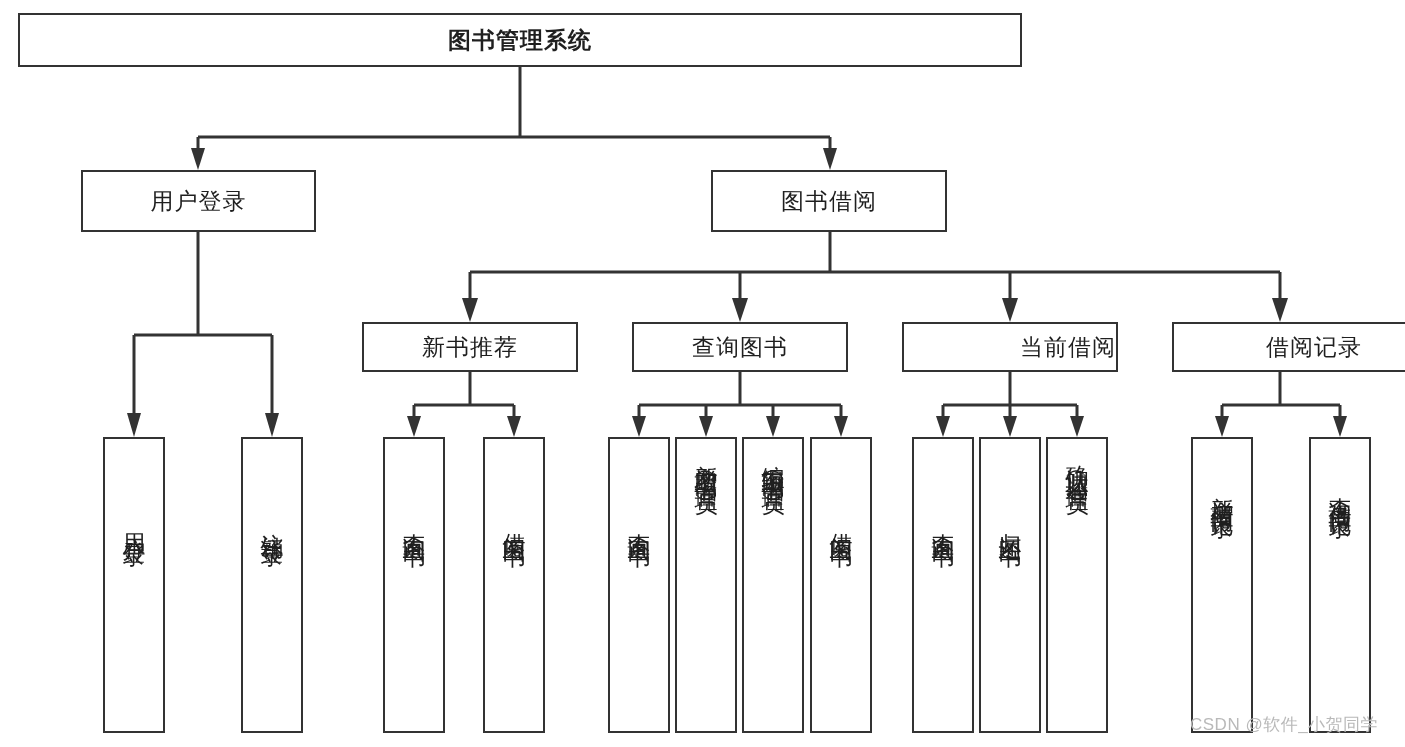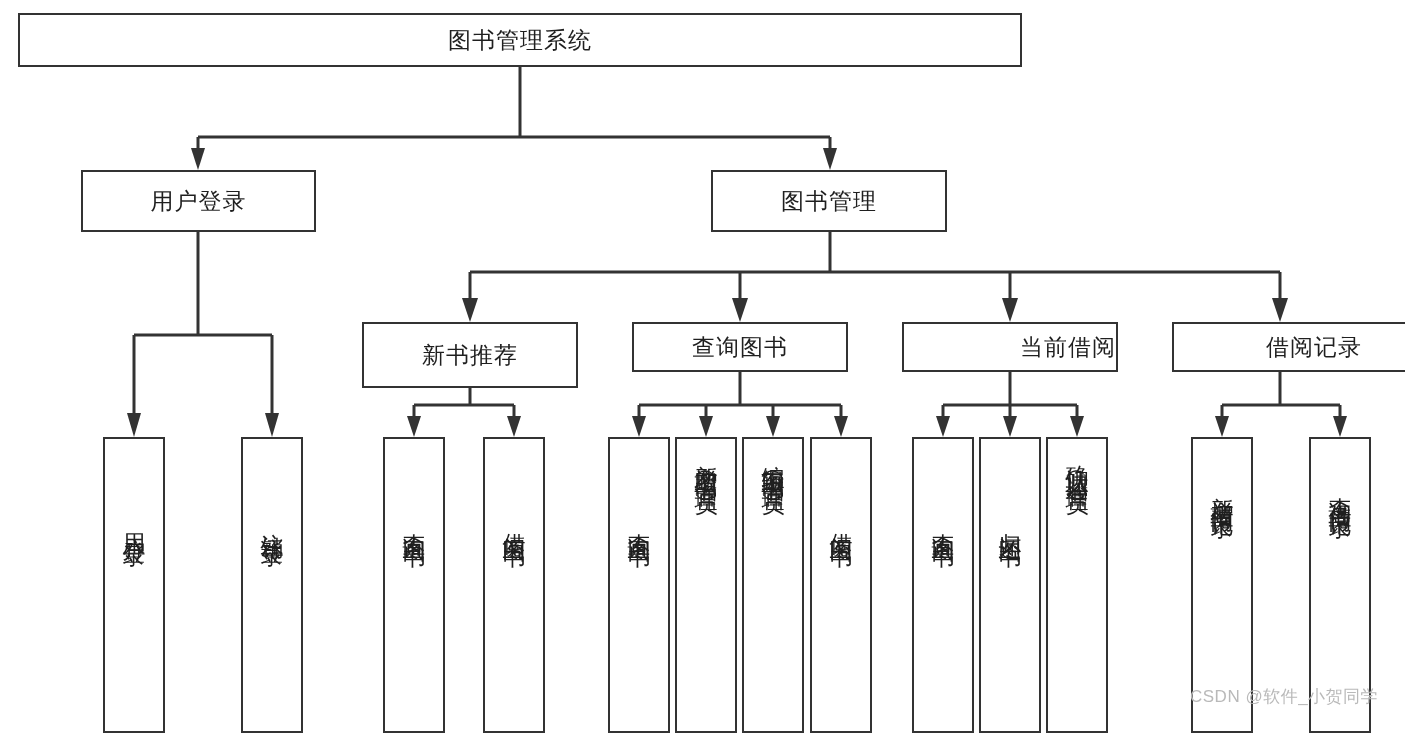"图书管理系统" div.node { font-weight: none -> bold }
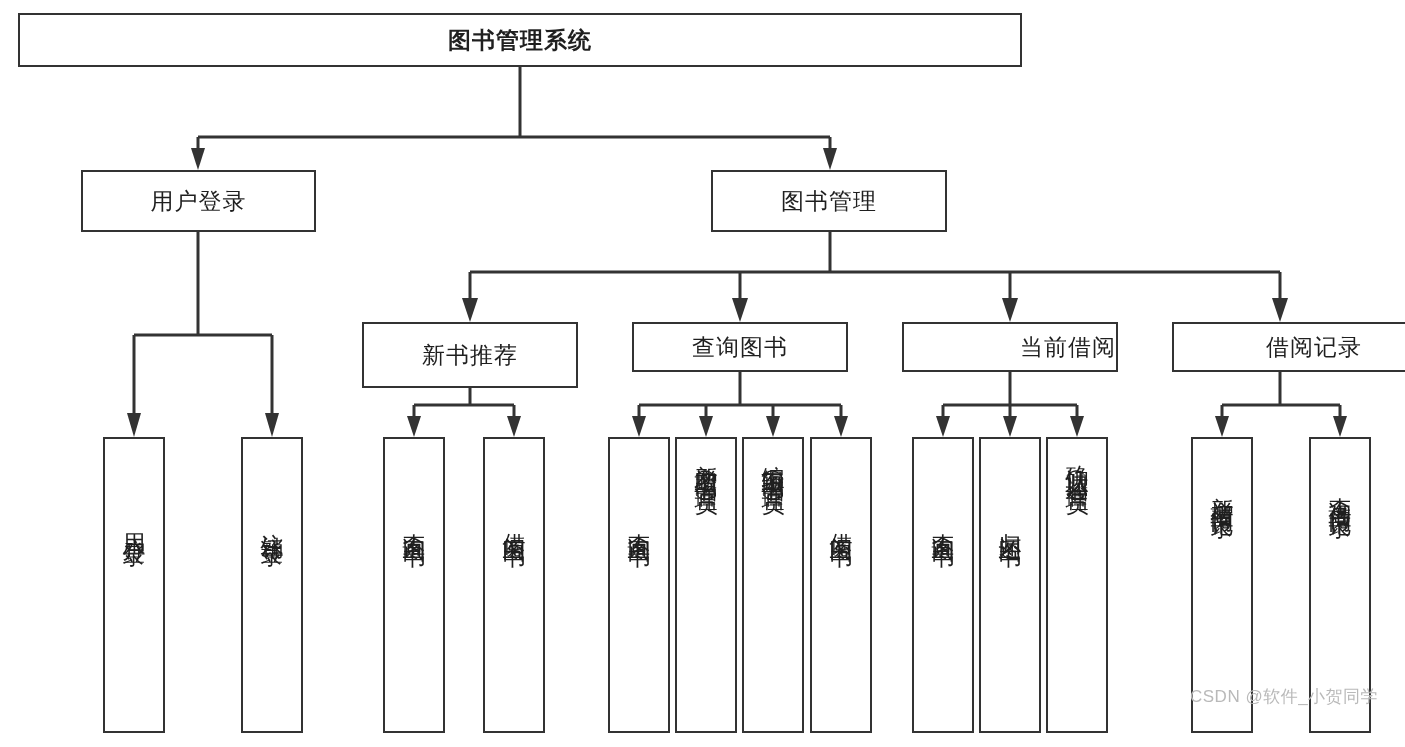"图书管理" span.lbl { text: 管理 -> 借阅 }
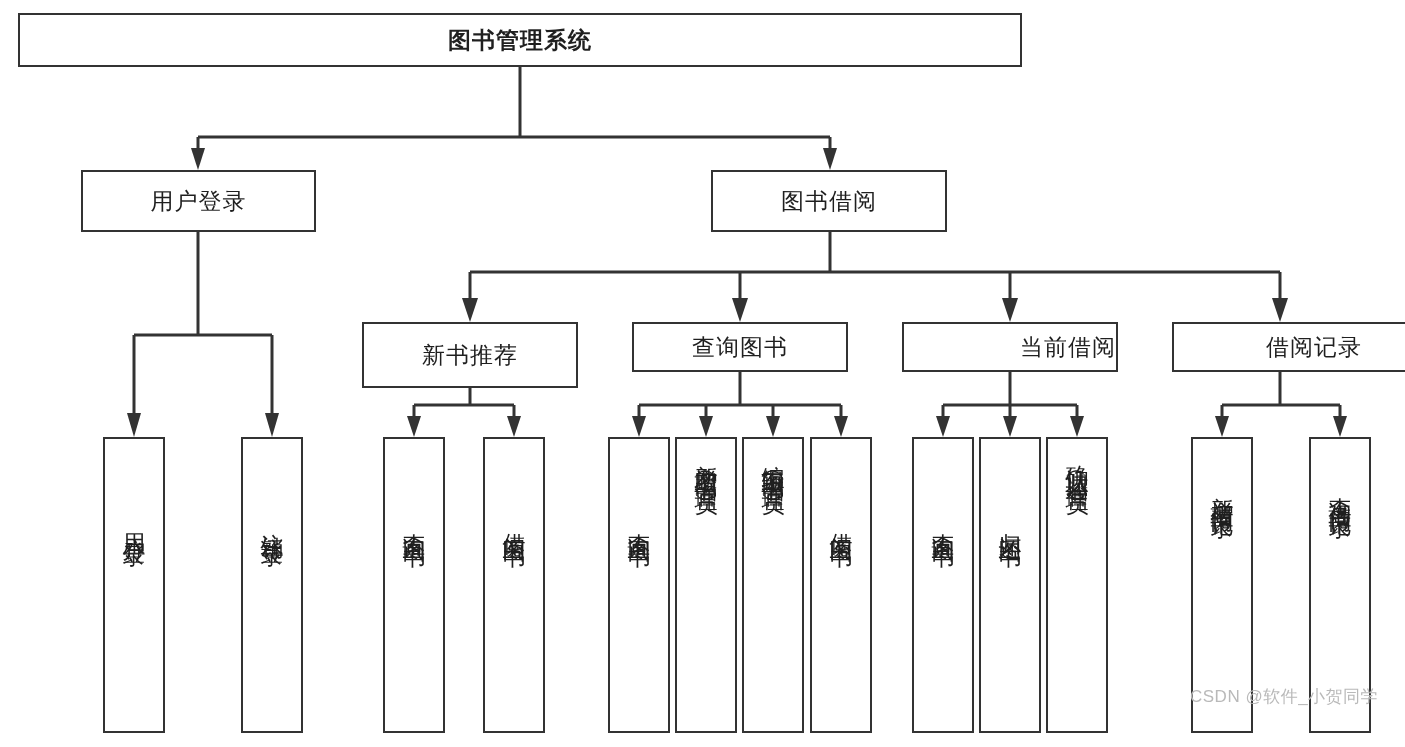"新书推荐" div.node { height: 66px -> 50px }
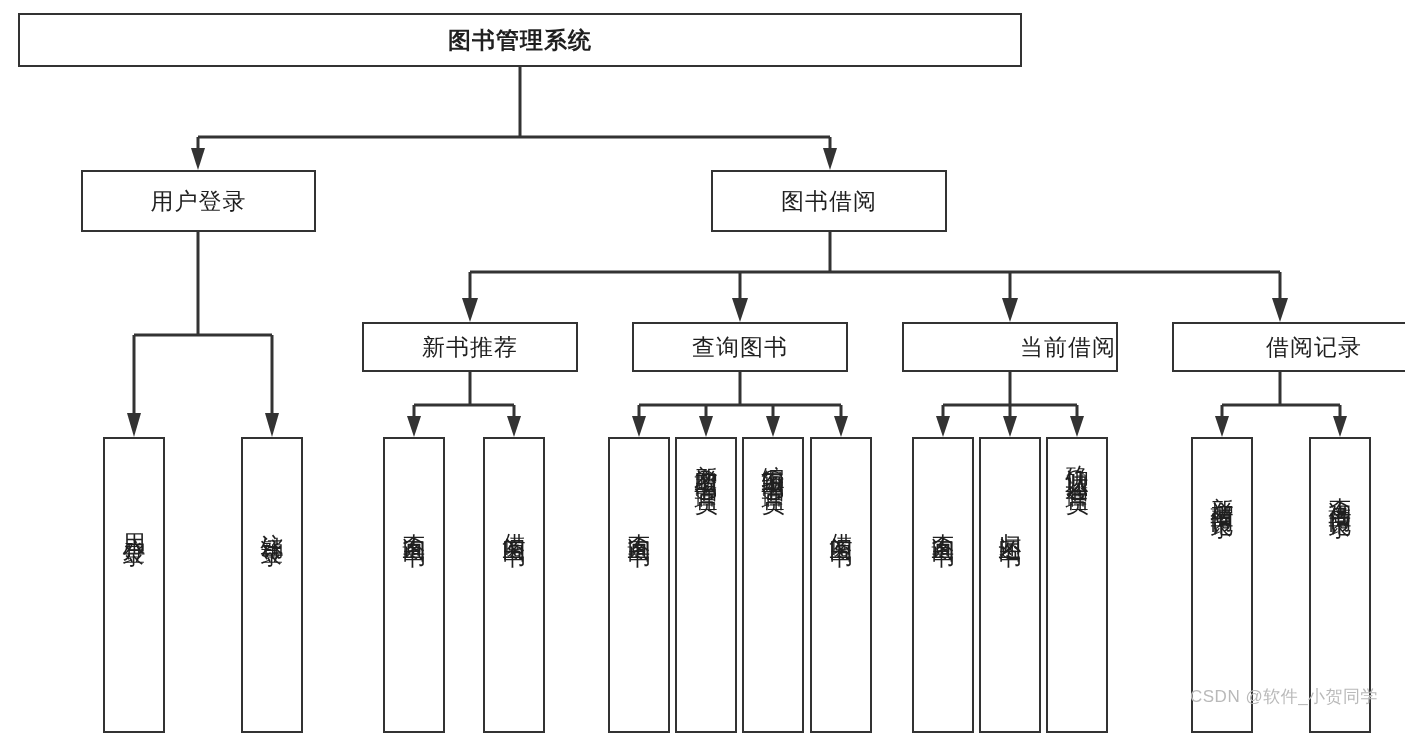"CSDN @软件_小贺同学" div.watermark { top: 685px -> 713px }
